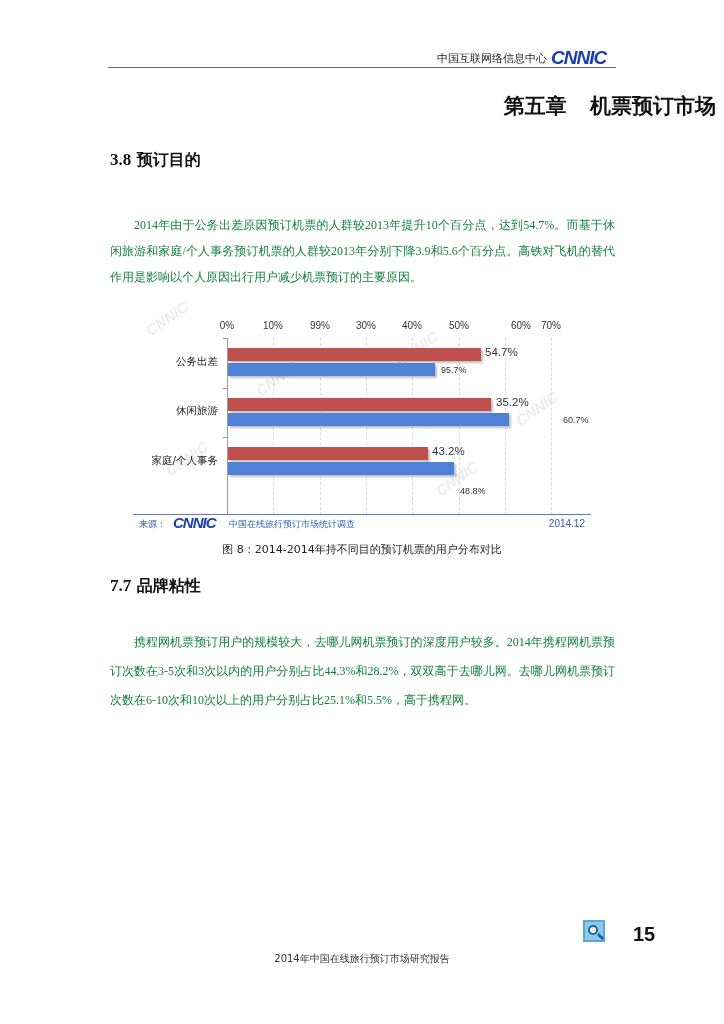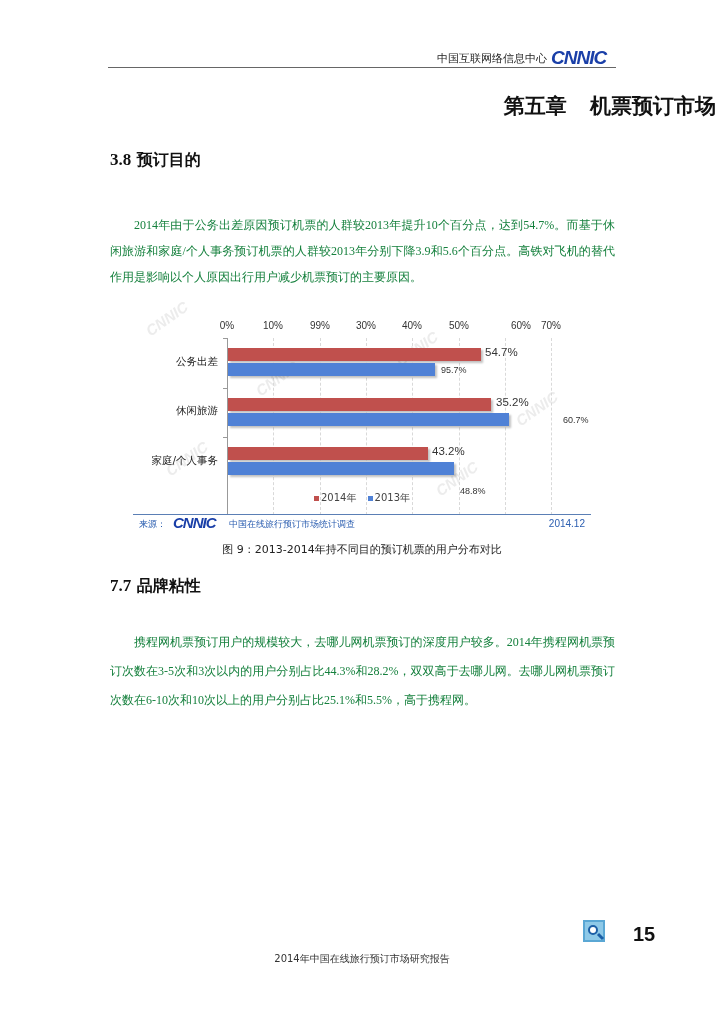"2014年 2013年" div.abs { html: <div> <span><span></span><span>2014年</span></span> <span><span></span><span>2013年</span></span> </div> -> none }
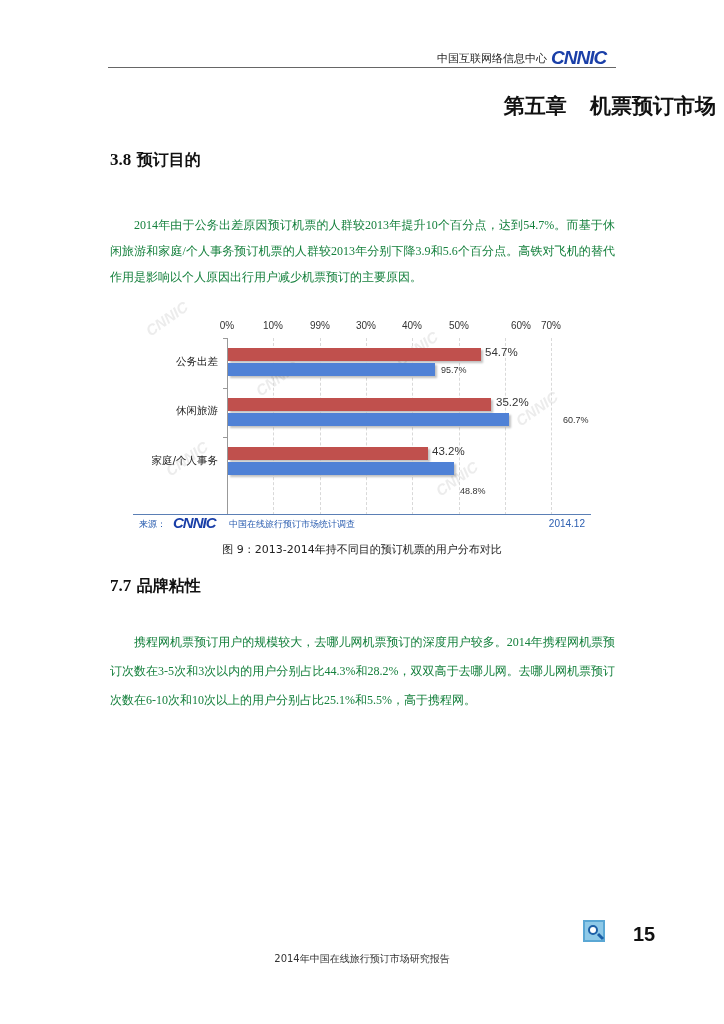"图 9：2013-2014年持不同目的预订机票的用户分布对比" div.abs { text: 9：2013-2014 -> 8：2014-2014 }
